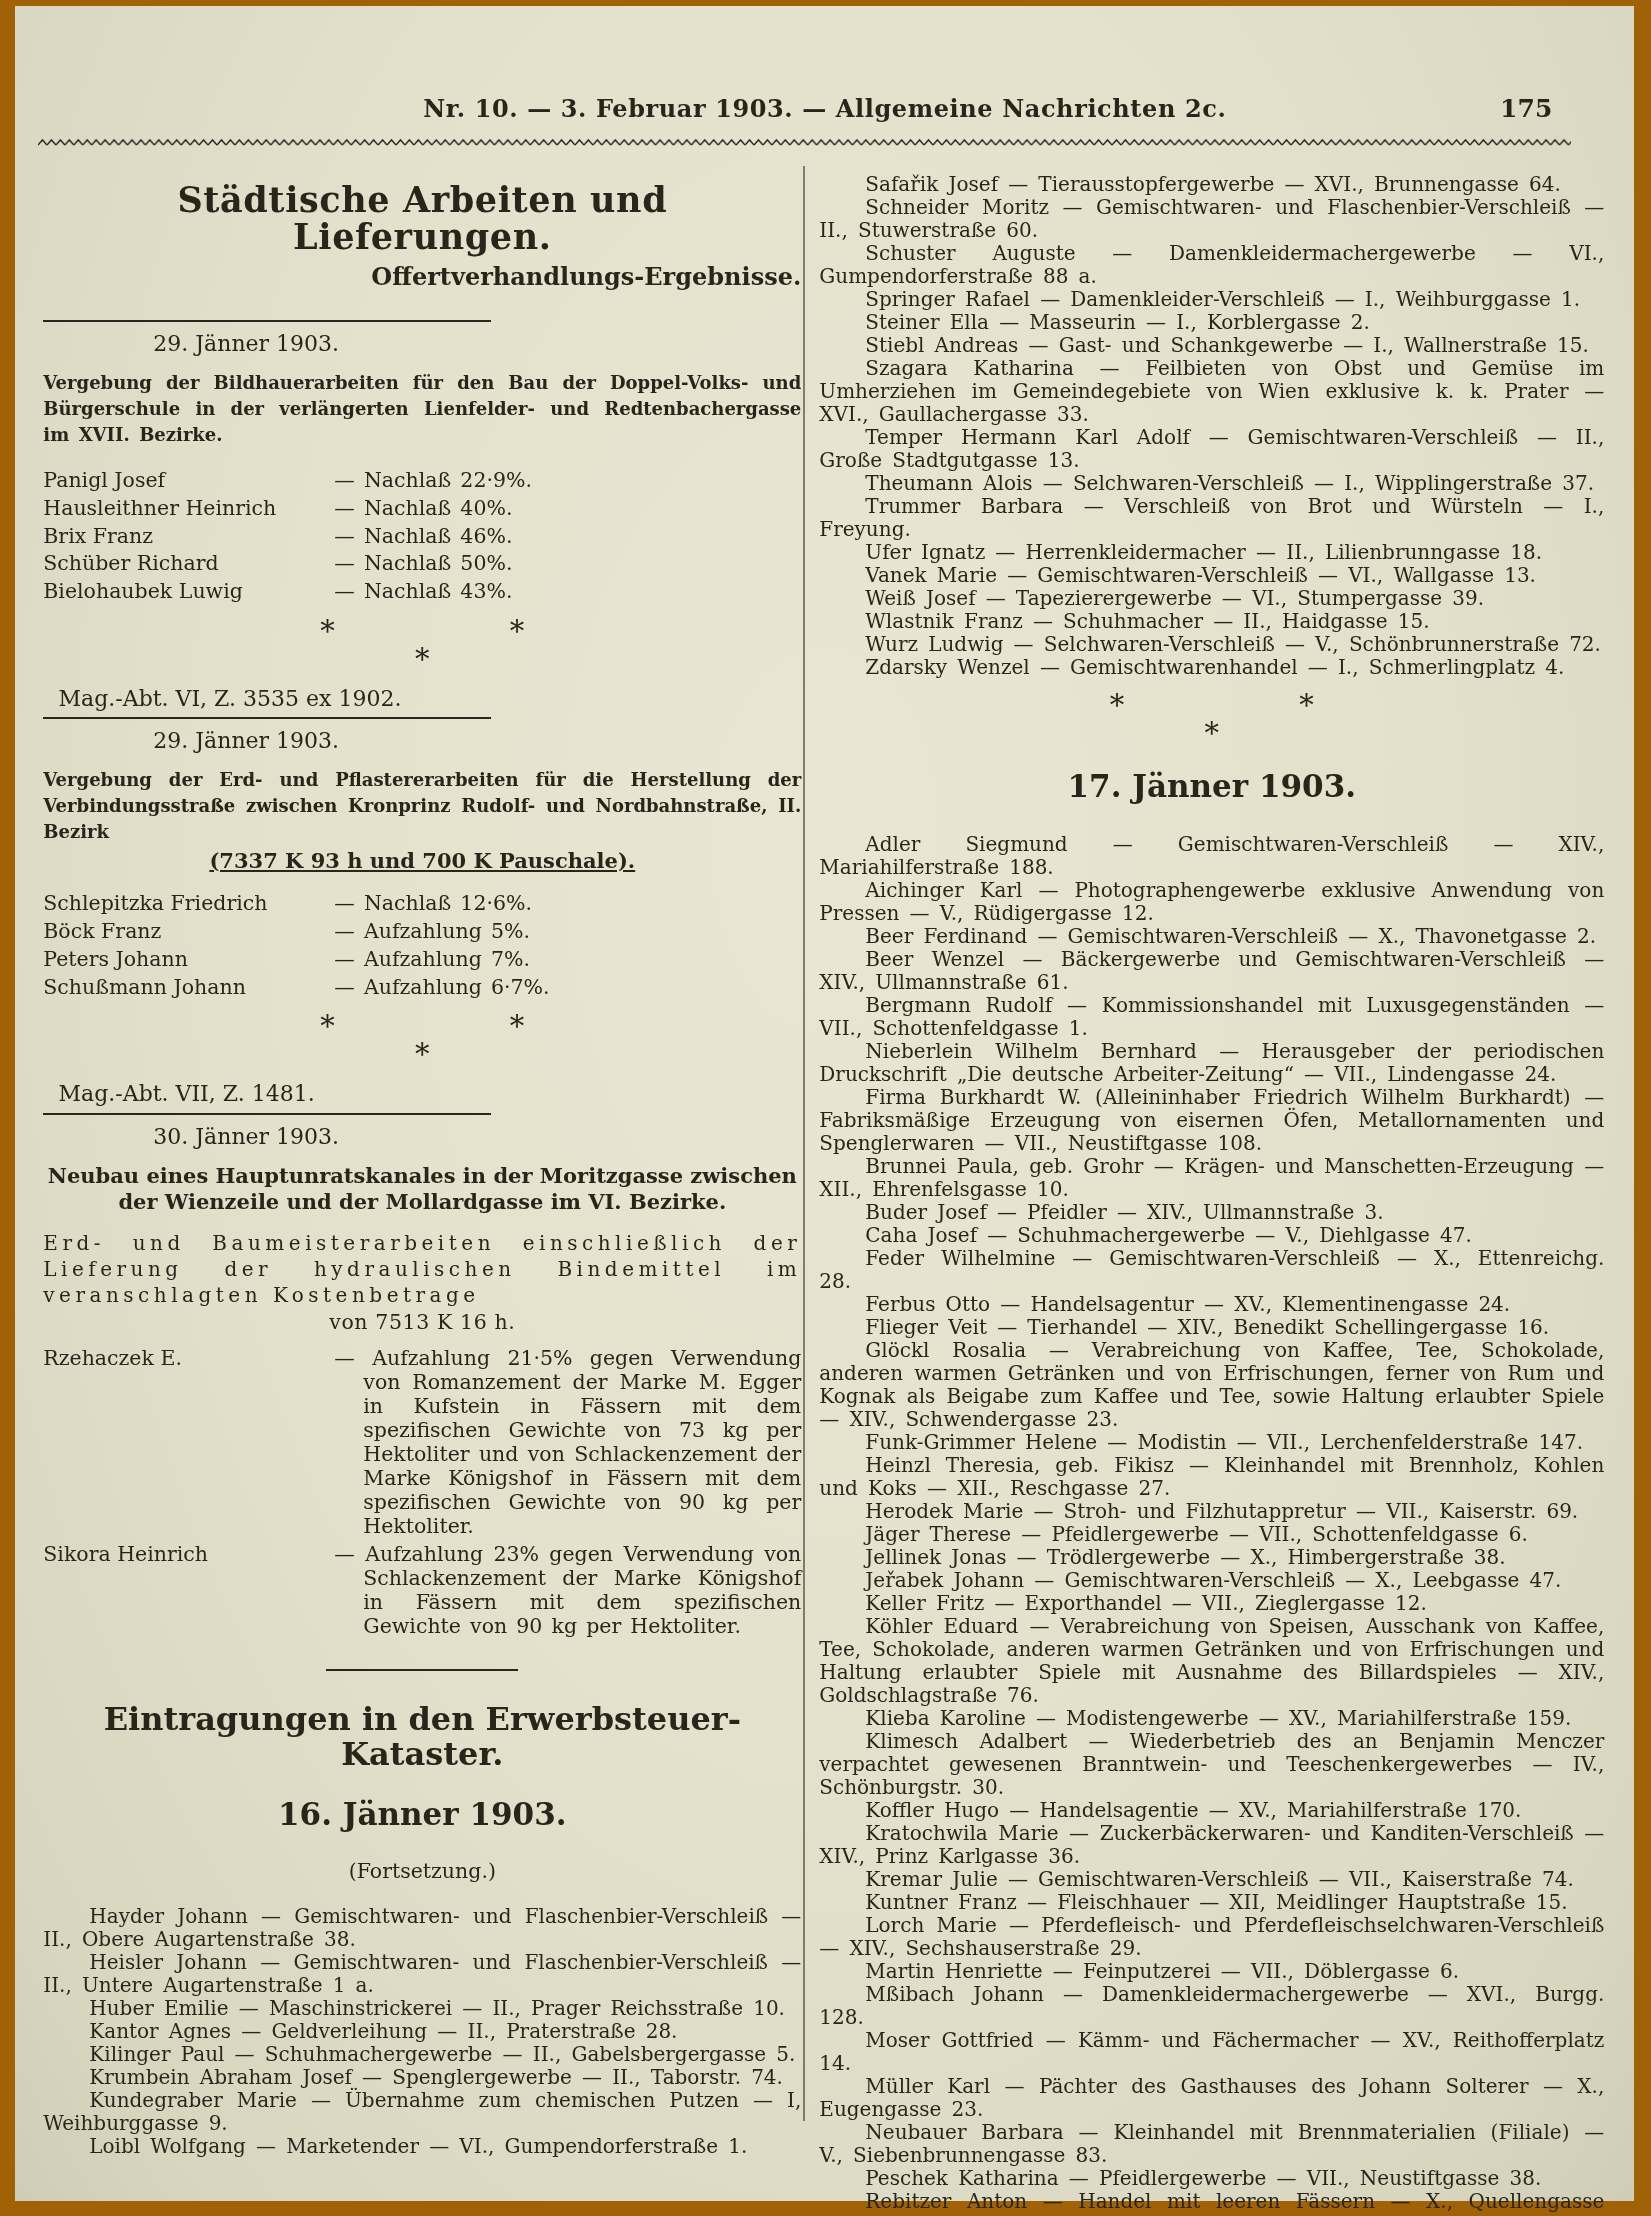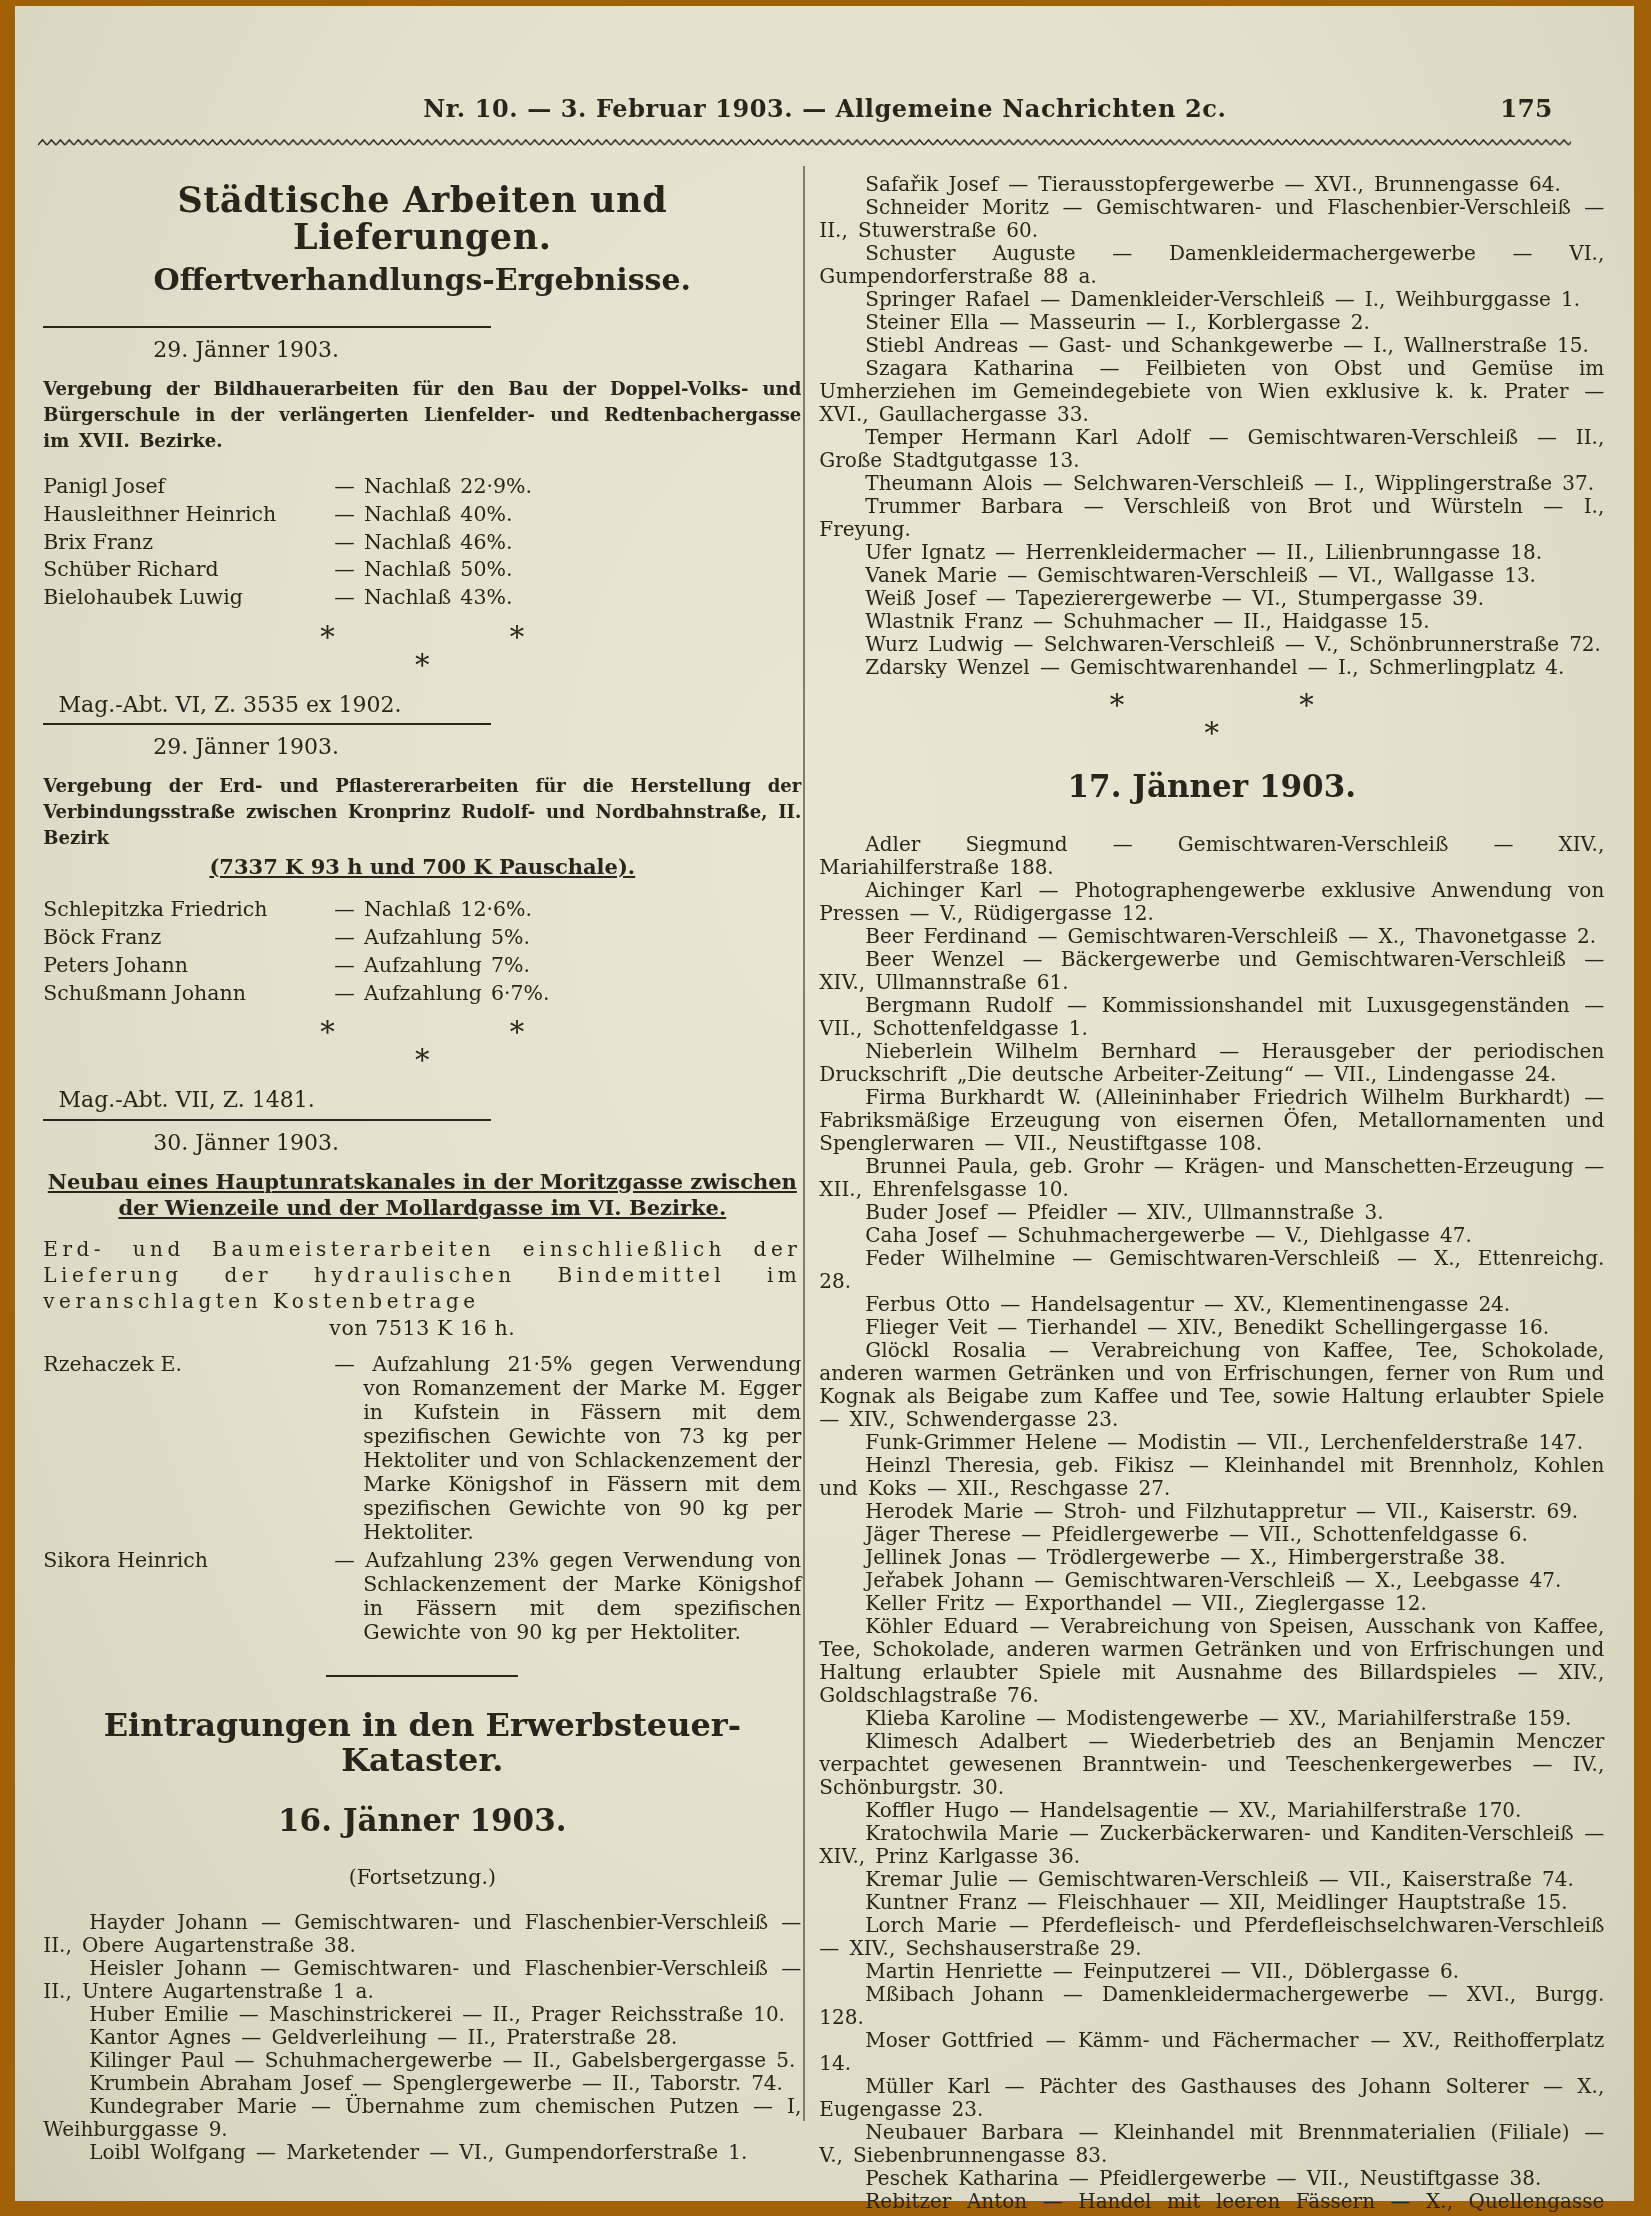"Offertverhandlungs-Ergebnisse." .h2 { font-size: 30px -> 24px; text-align: center -> right }
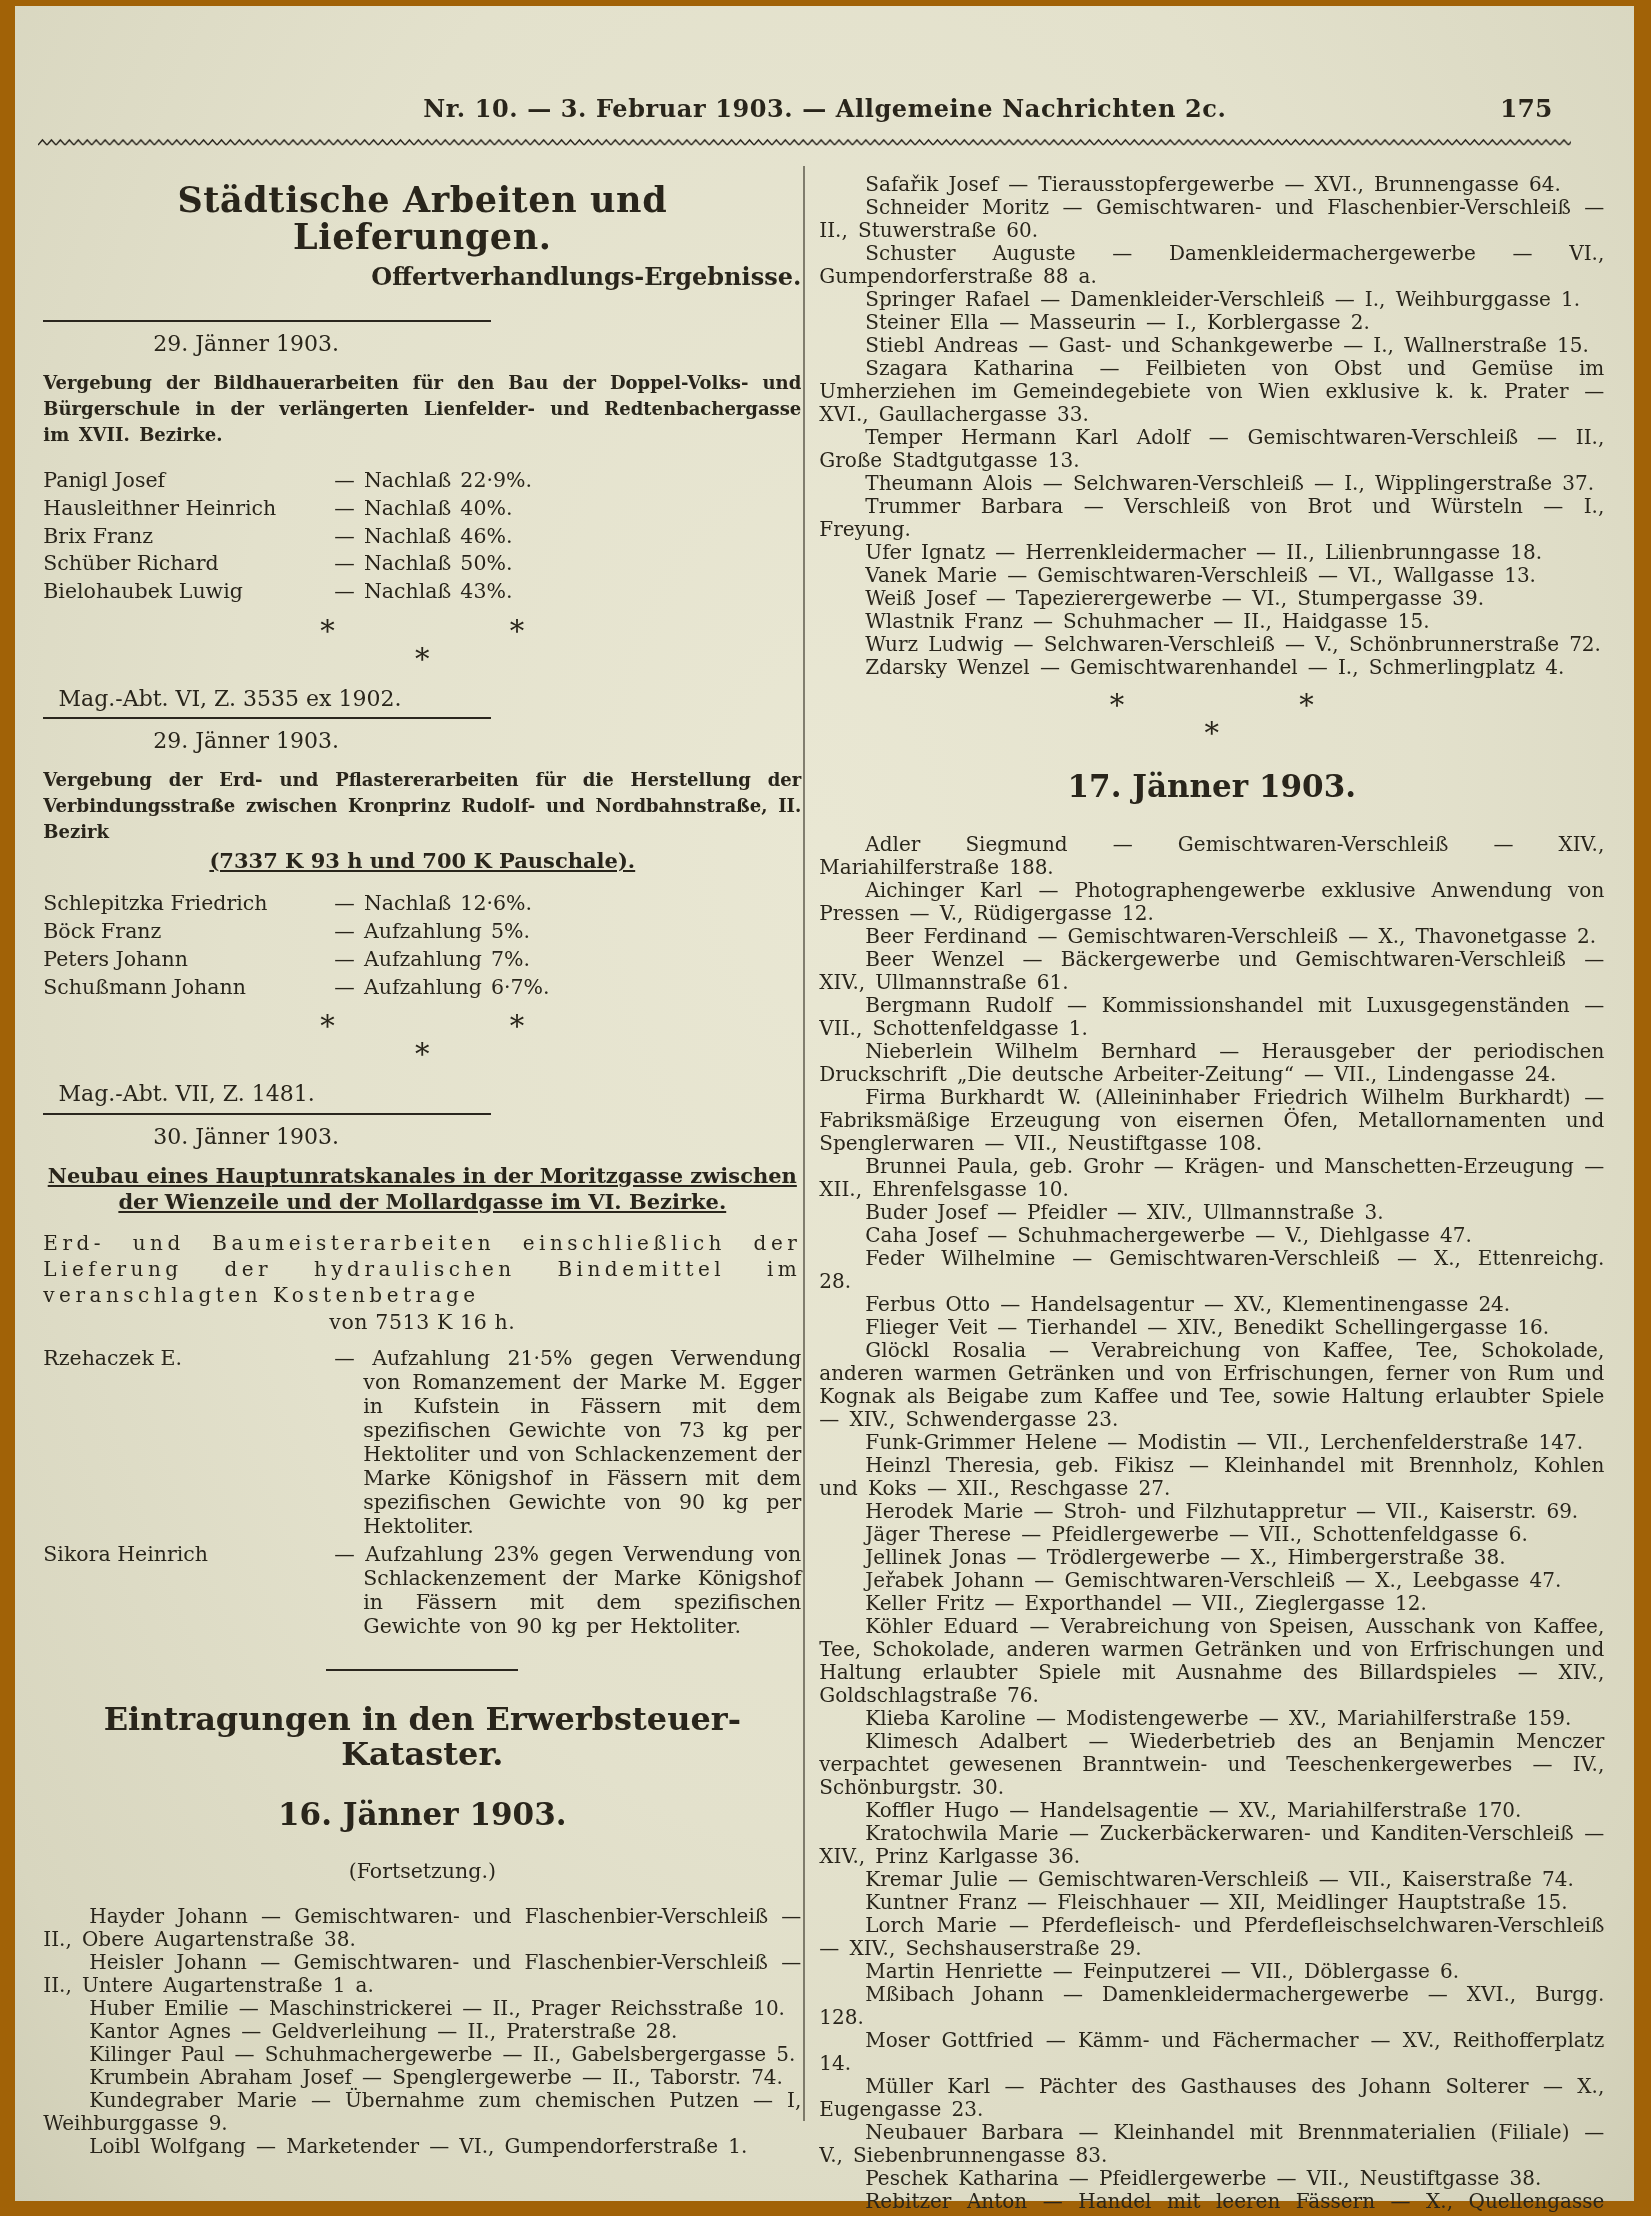"Neubau eines Hauptunratskanales in der" .notice-title { text-decoration: underline -> none }
